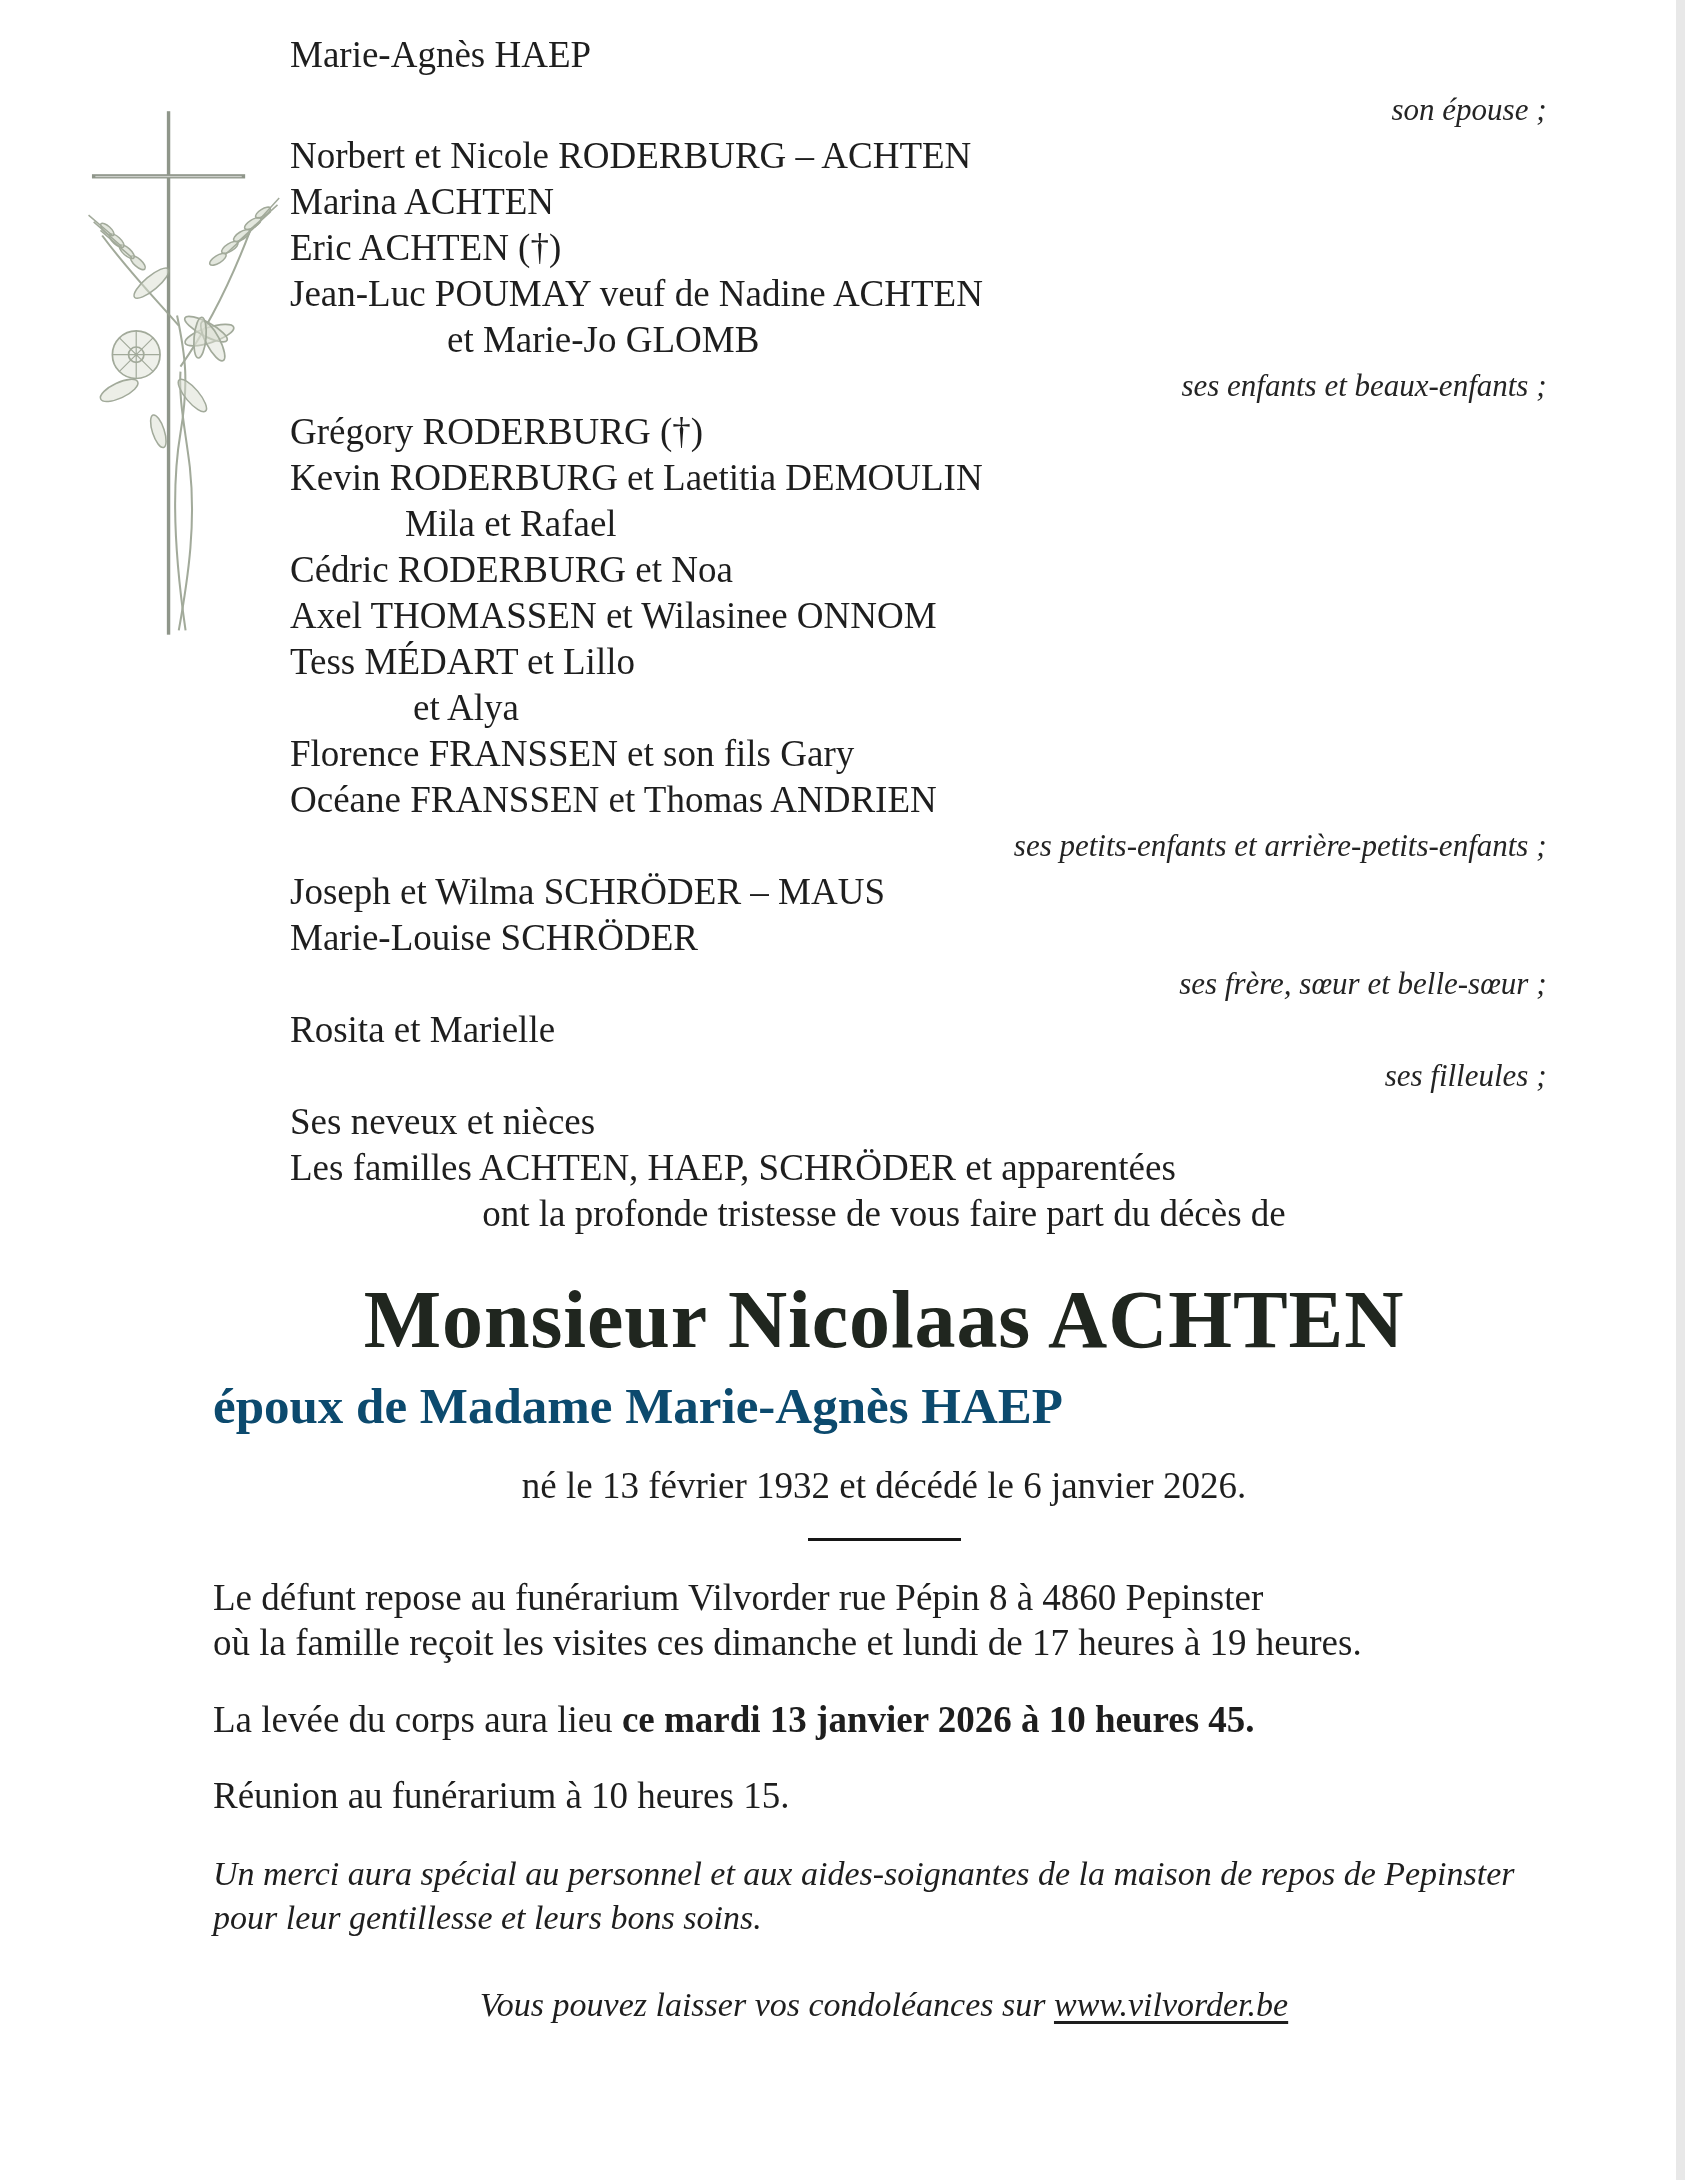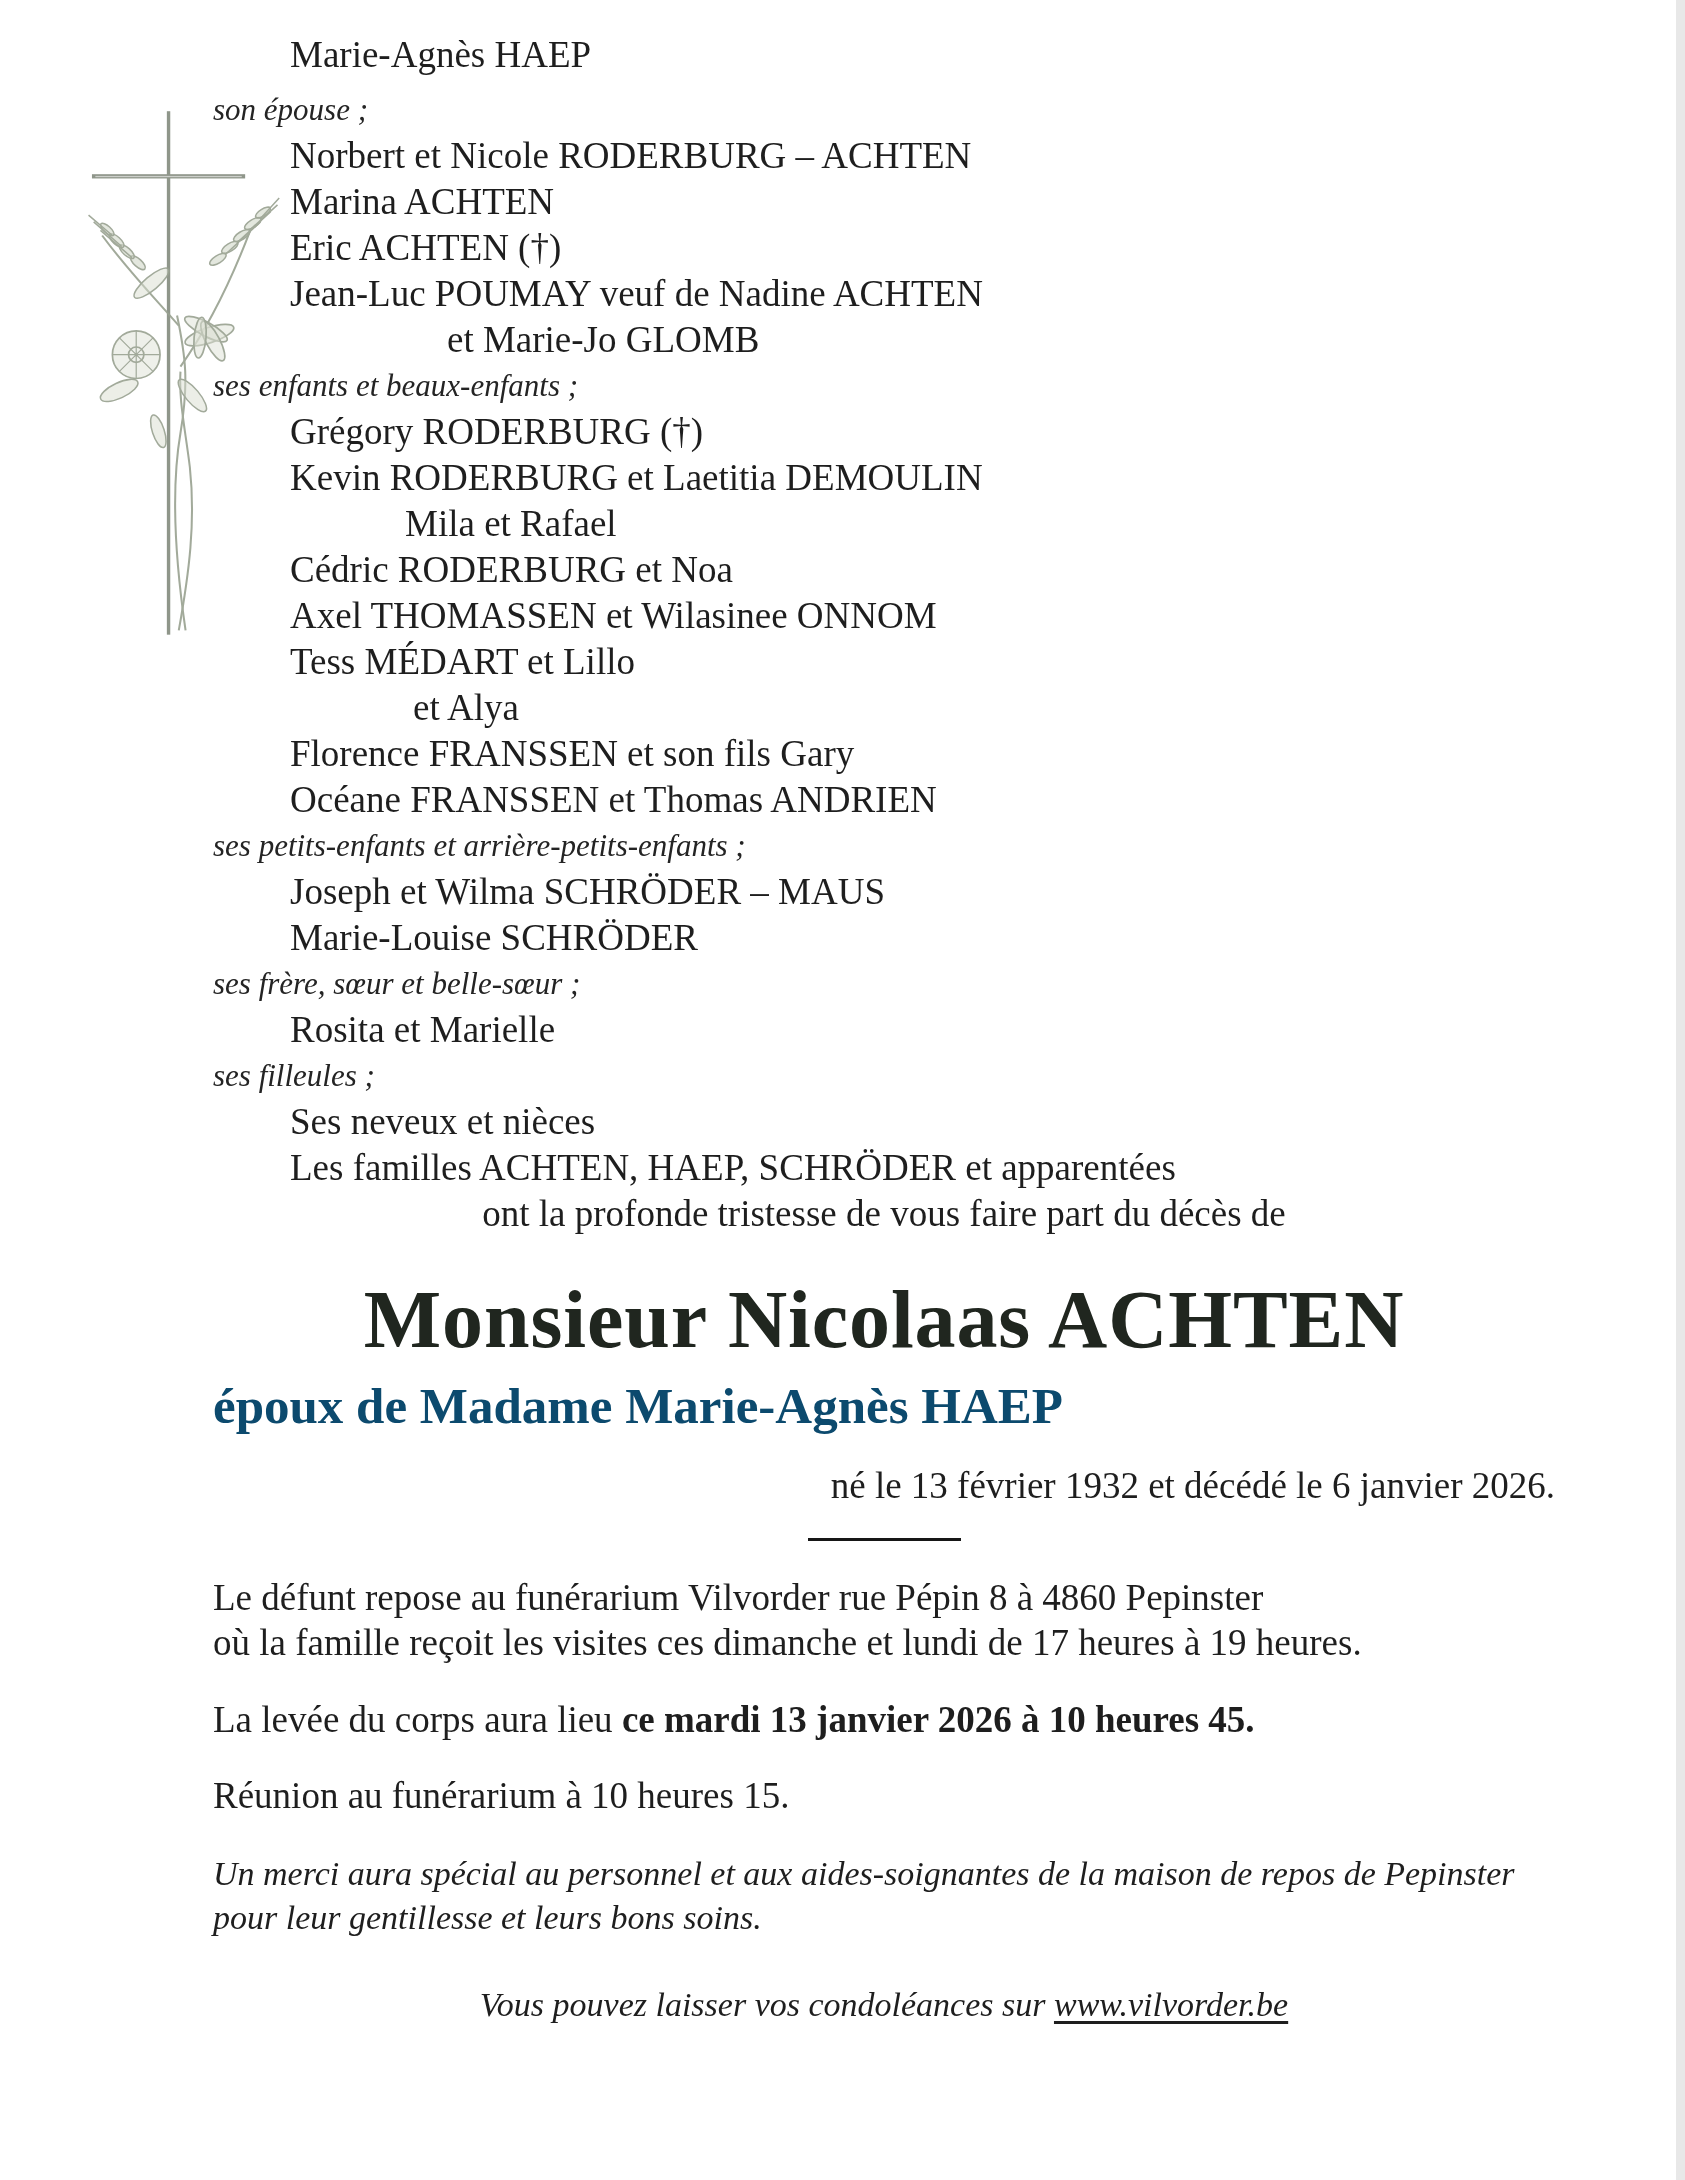"son épouse ;" .relation { text-align: left -> right }
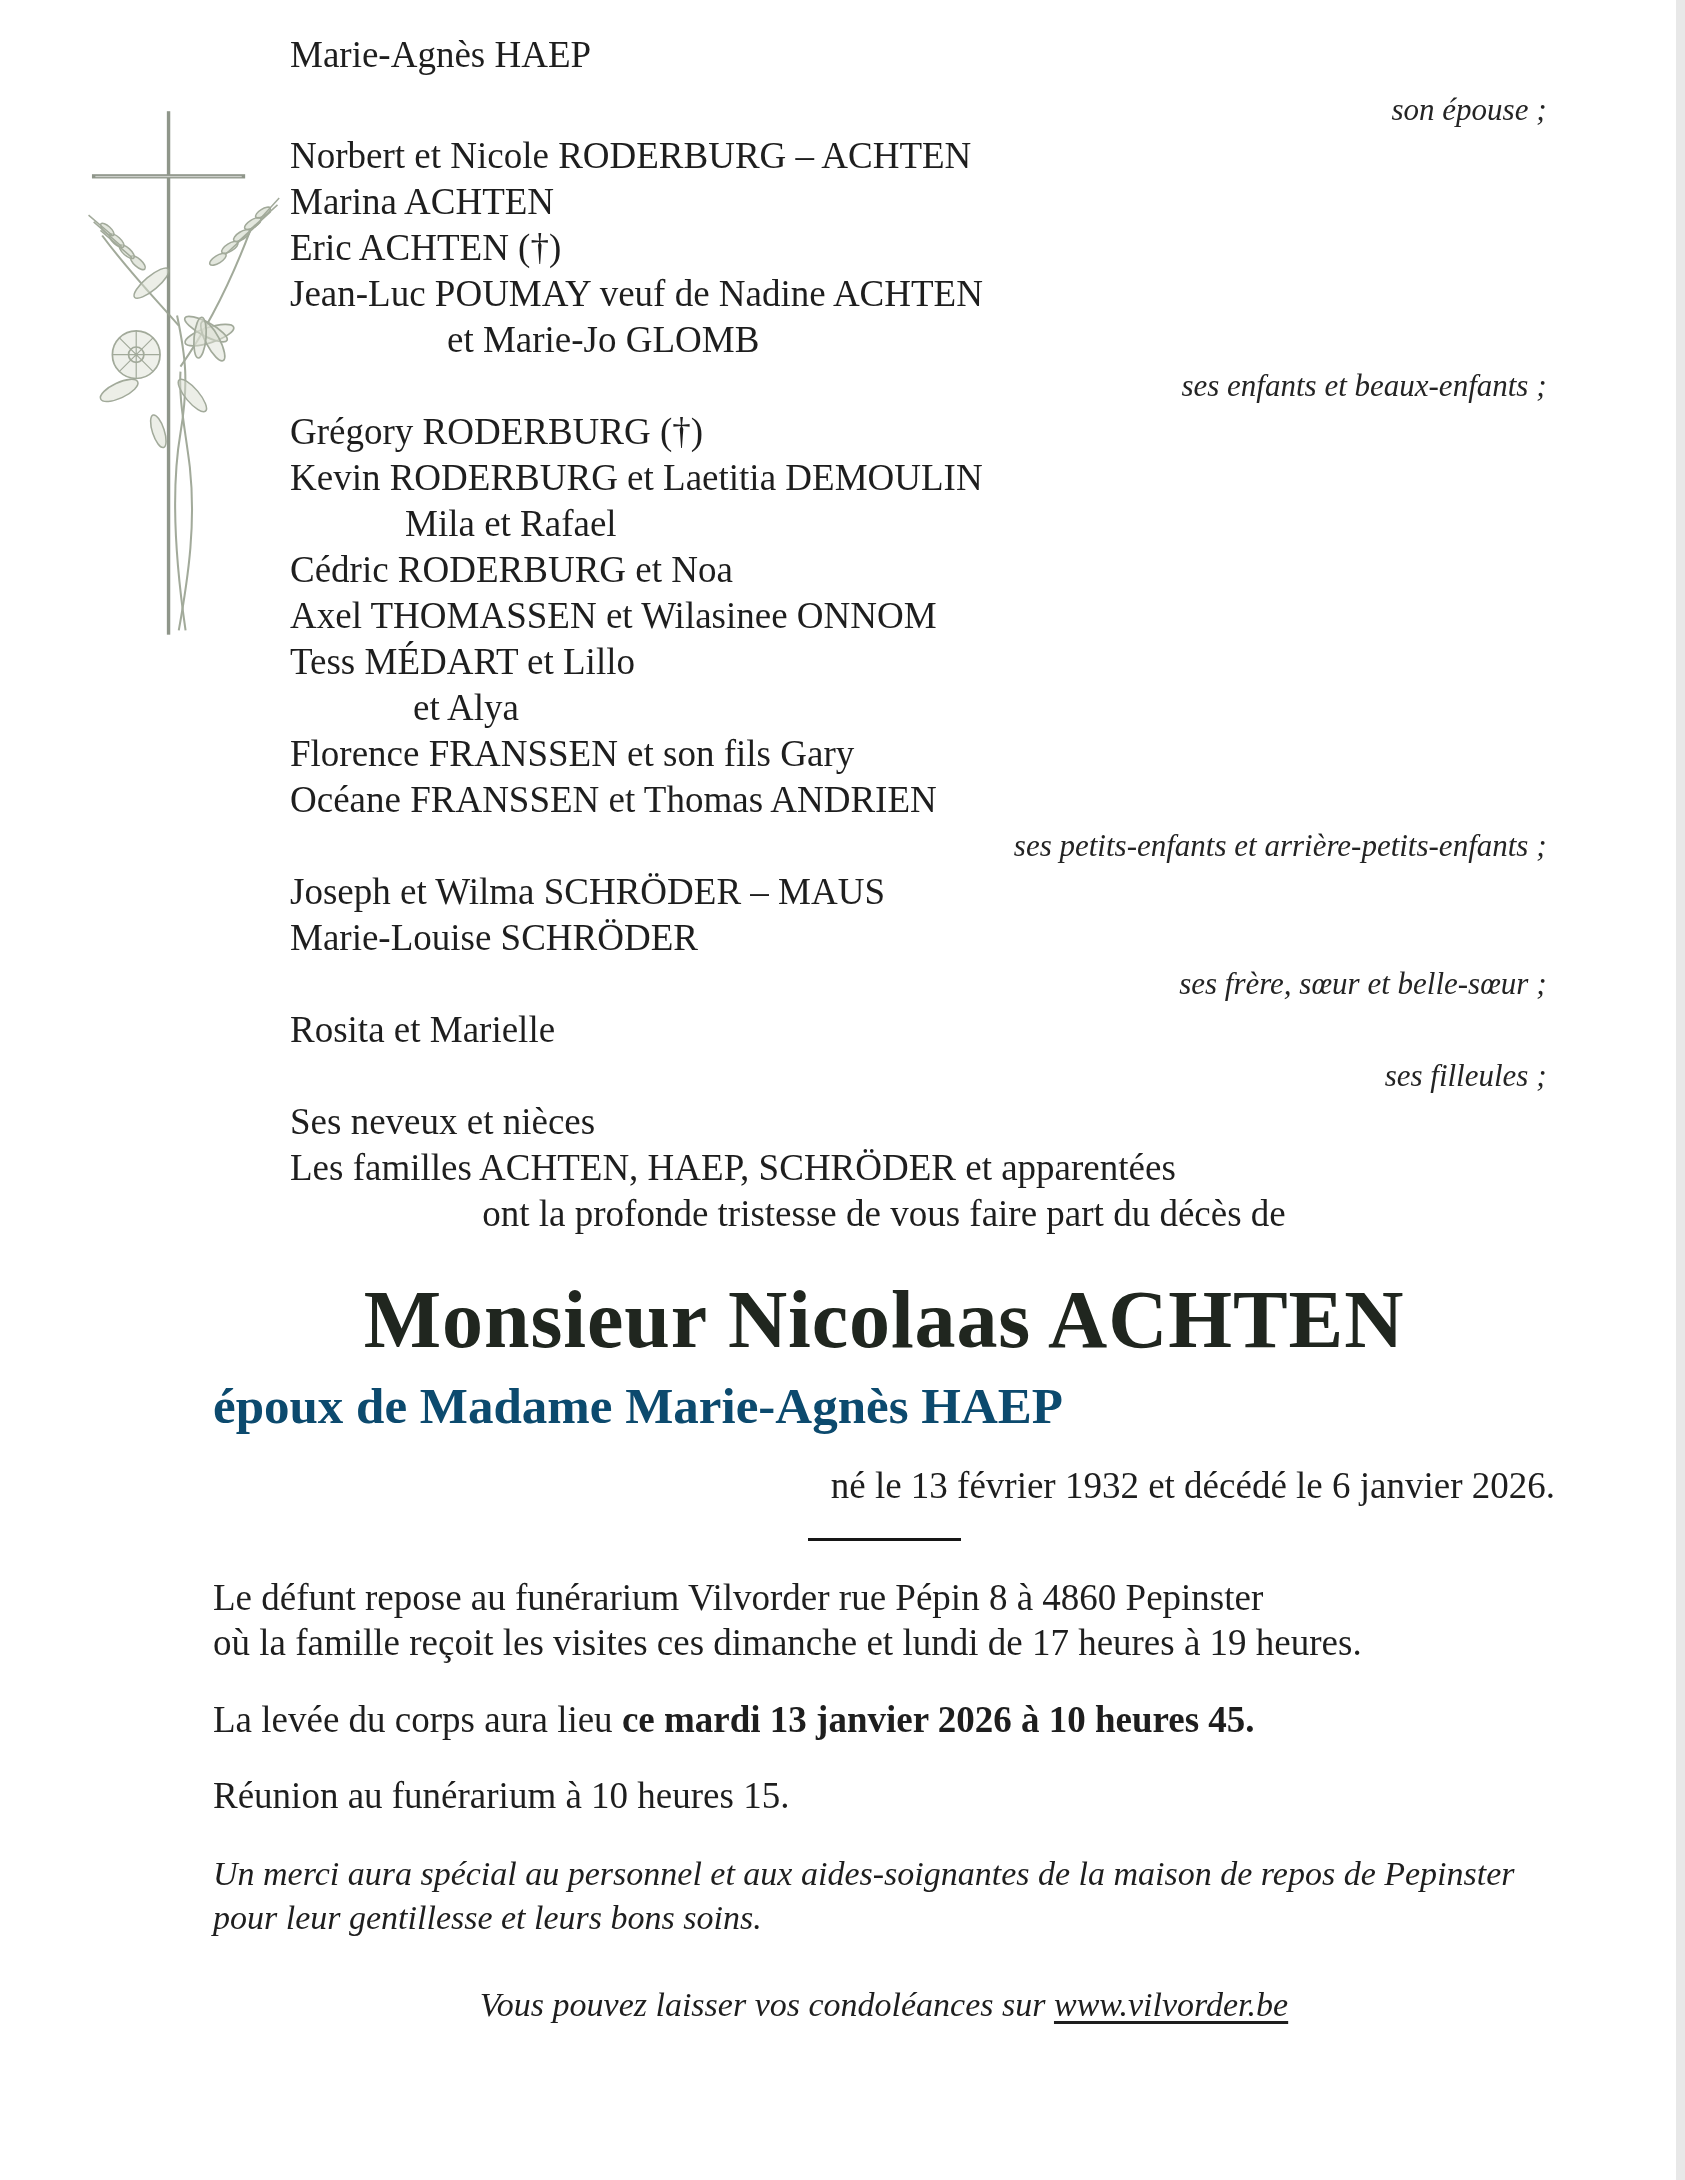"né le 13 février 1932" .deceased-dates { text-align: right -> center }
